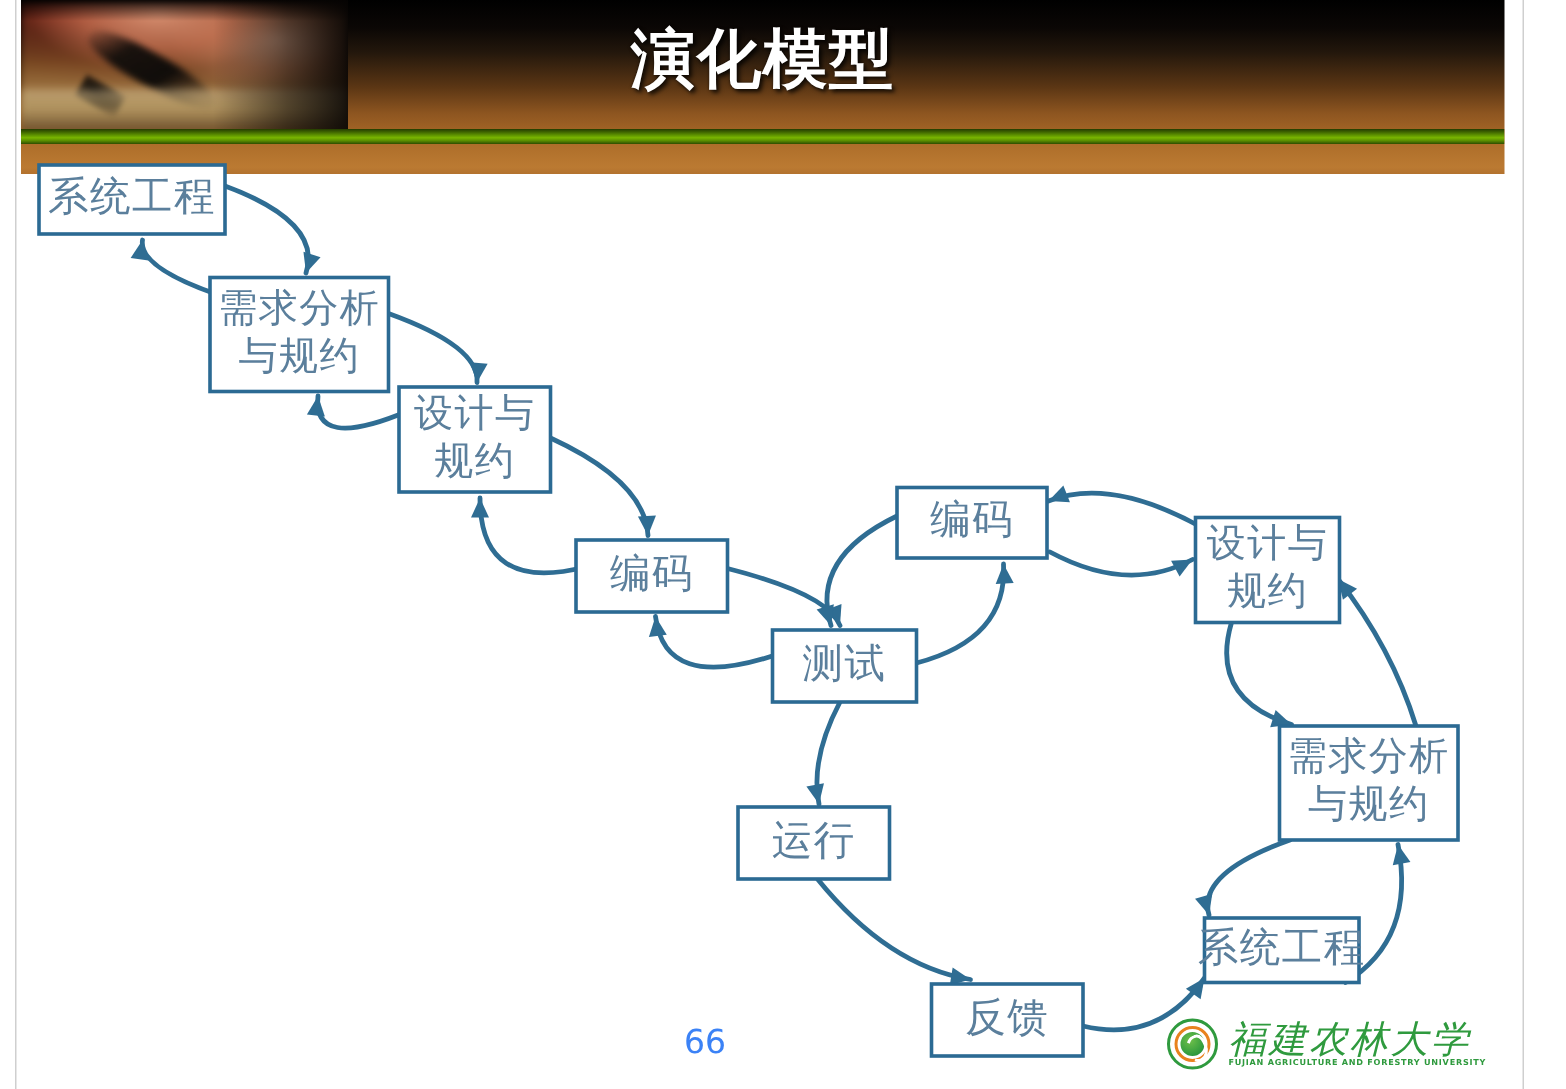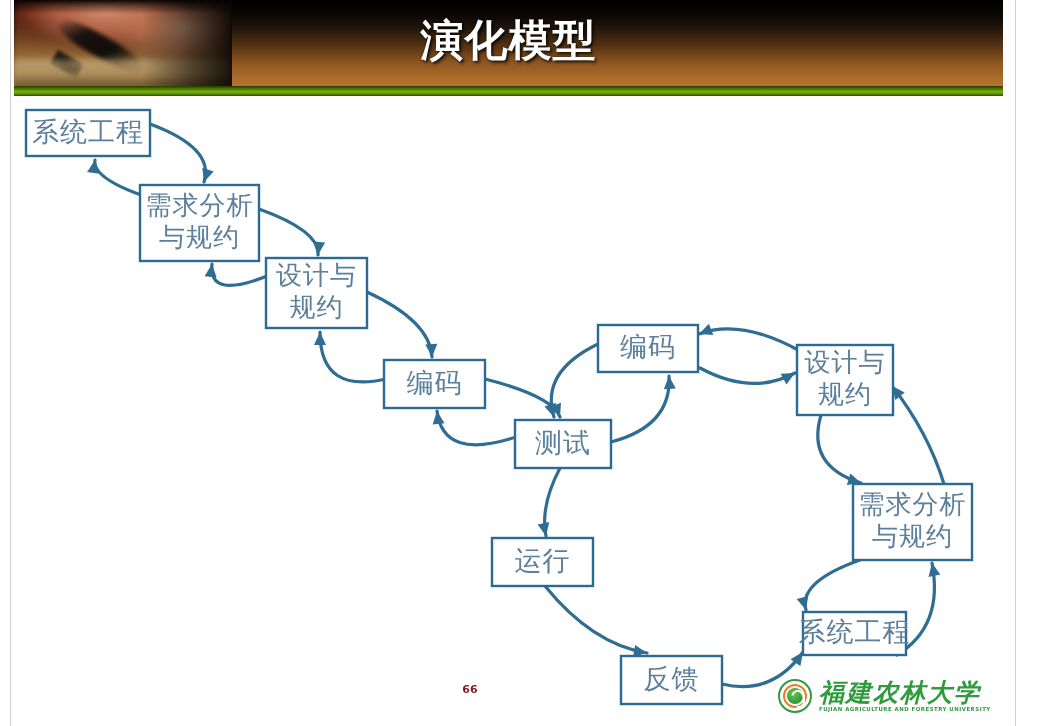"演化模型" #banner { height: 96px -> 116px }
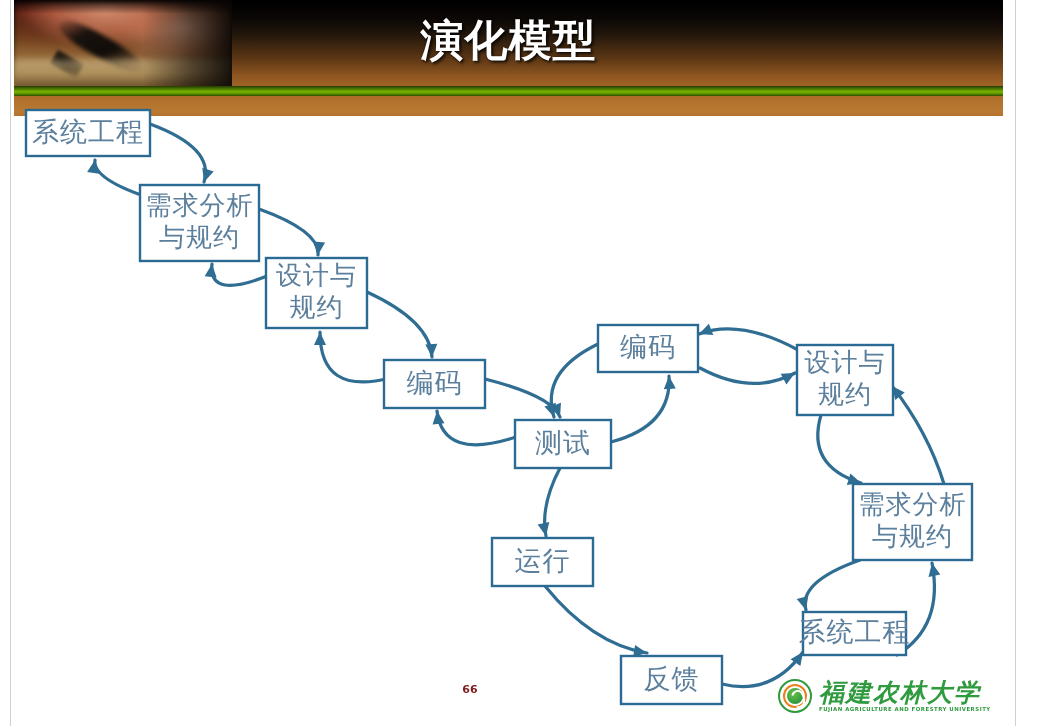"66" #page-number { color: #7f1d1d -> #3b82f6; font-size: 11px -> 22px; font-weight: bold -> normal }
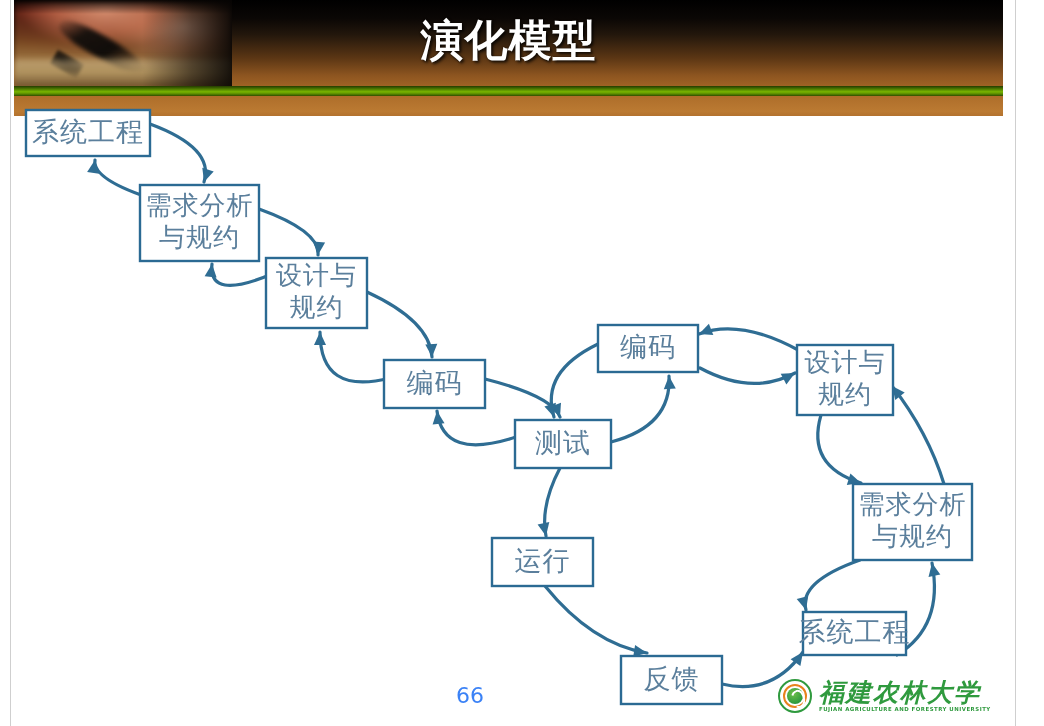"福建农林大学" #uni-name { font-weight: bold -> normal }
